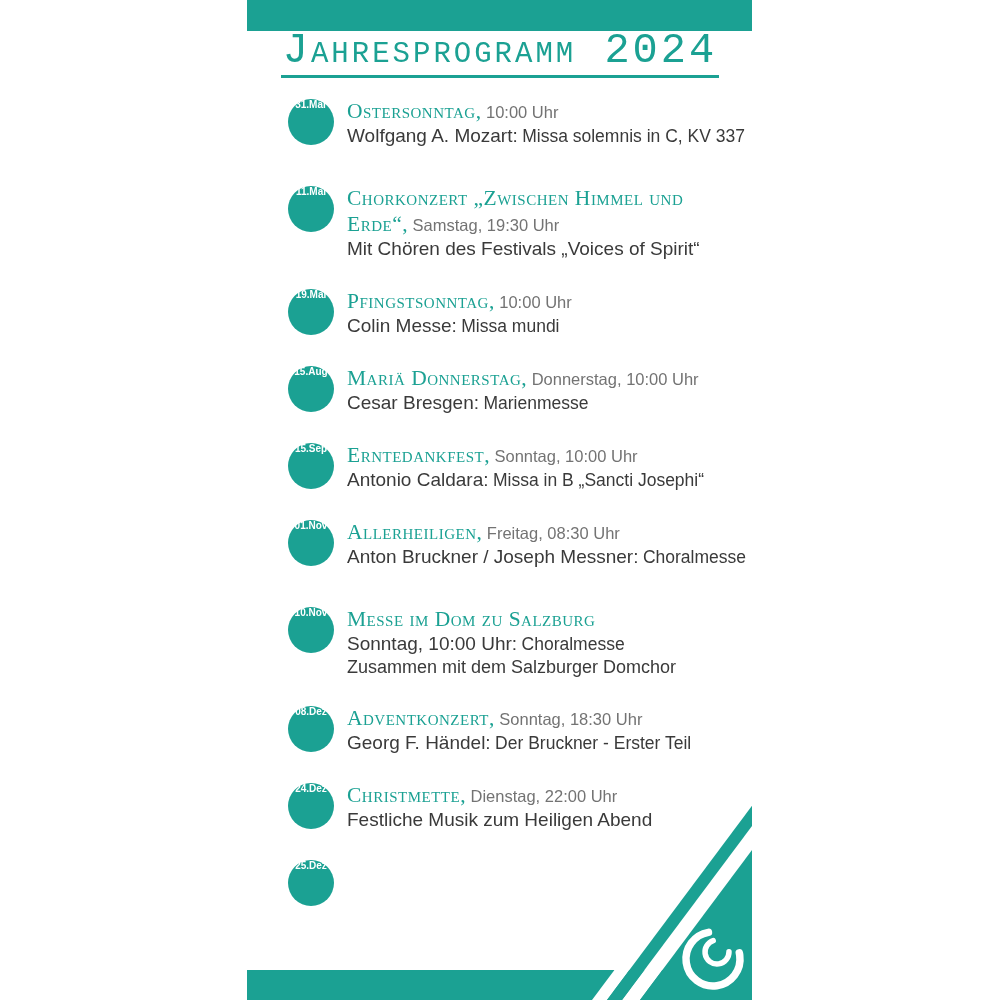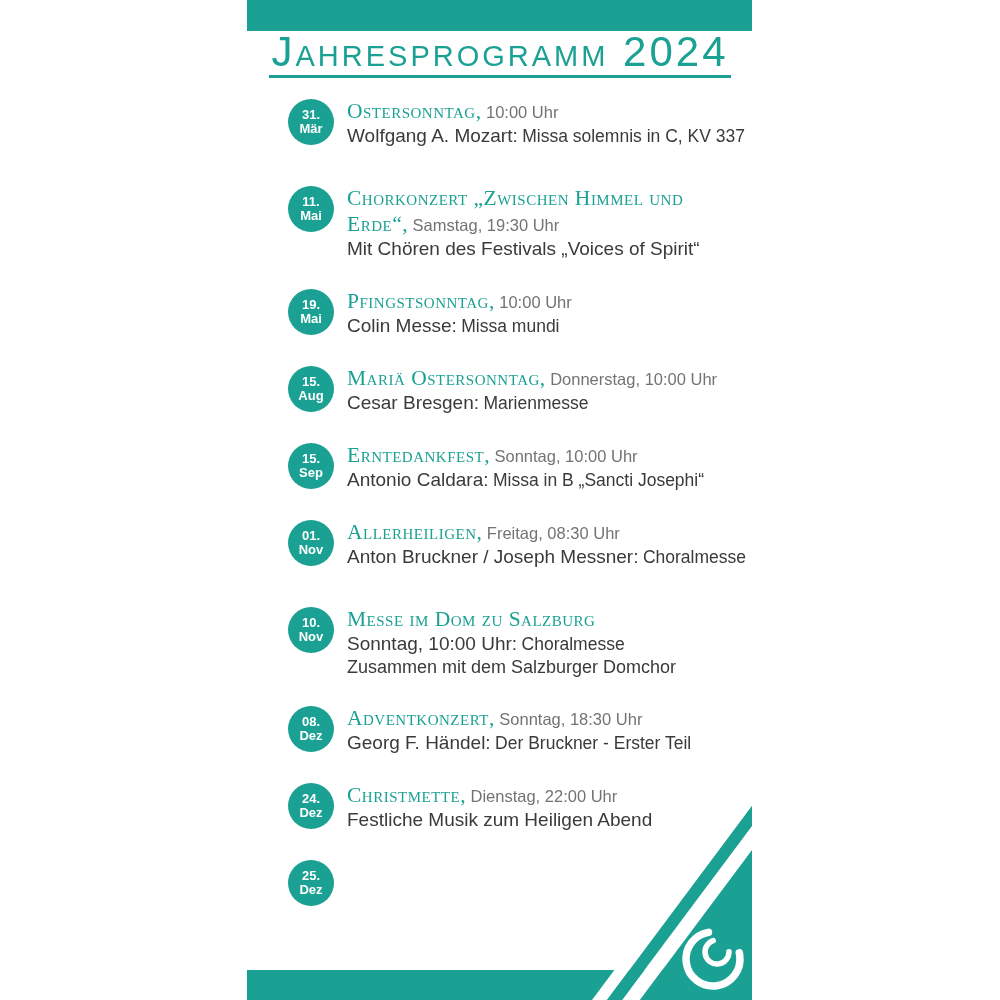"Jahresprogramm 2024" .page-title { font-family: Liberation Sans, sans-serif -> Liberation Mono, monospace }
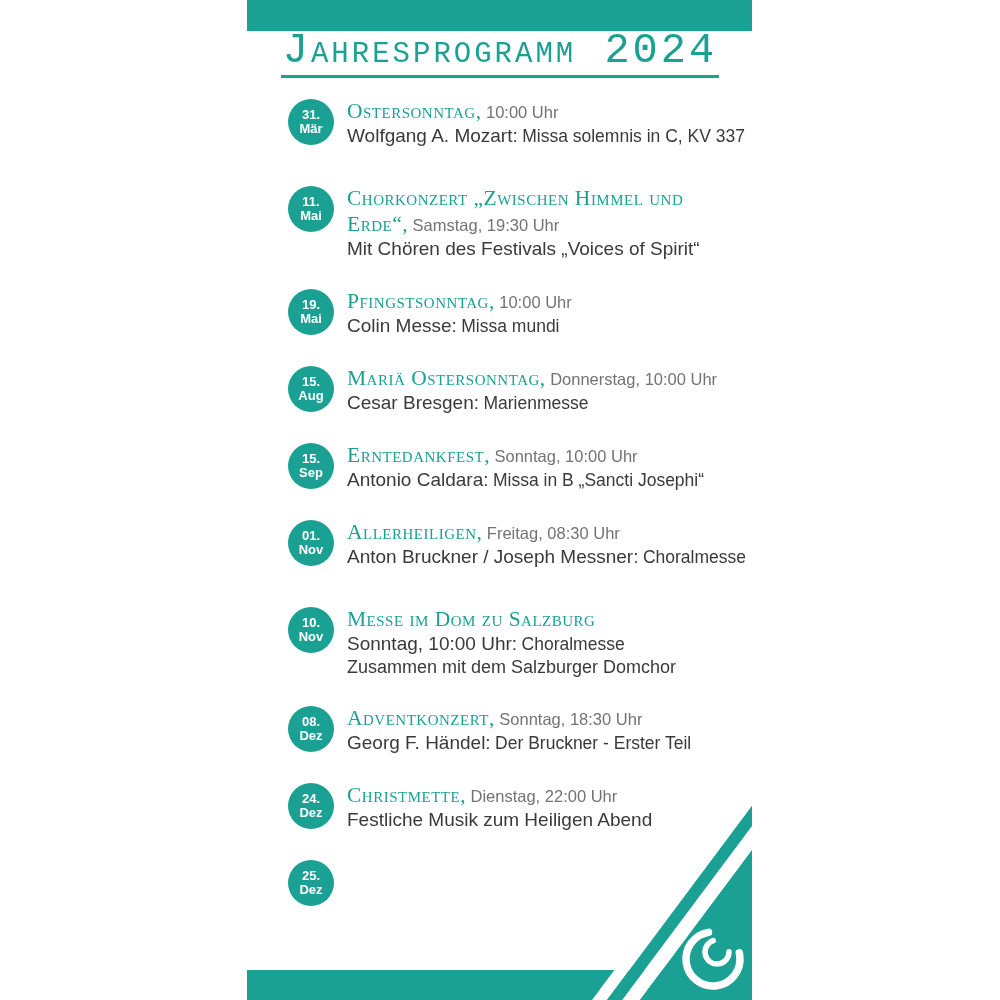"31." .date-badge { align-items: center -> none; flex-direction: column -> row; font-size: 13px -> 10px }
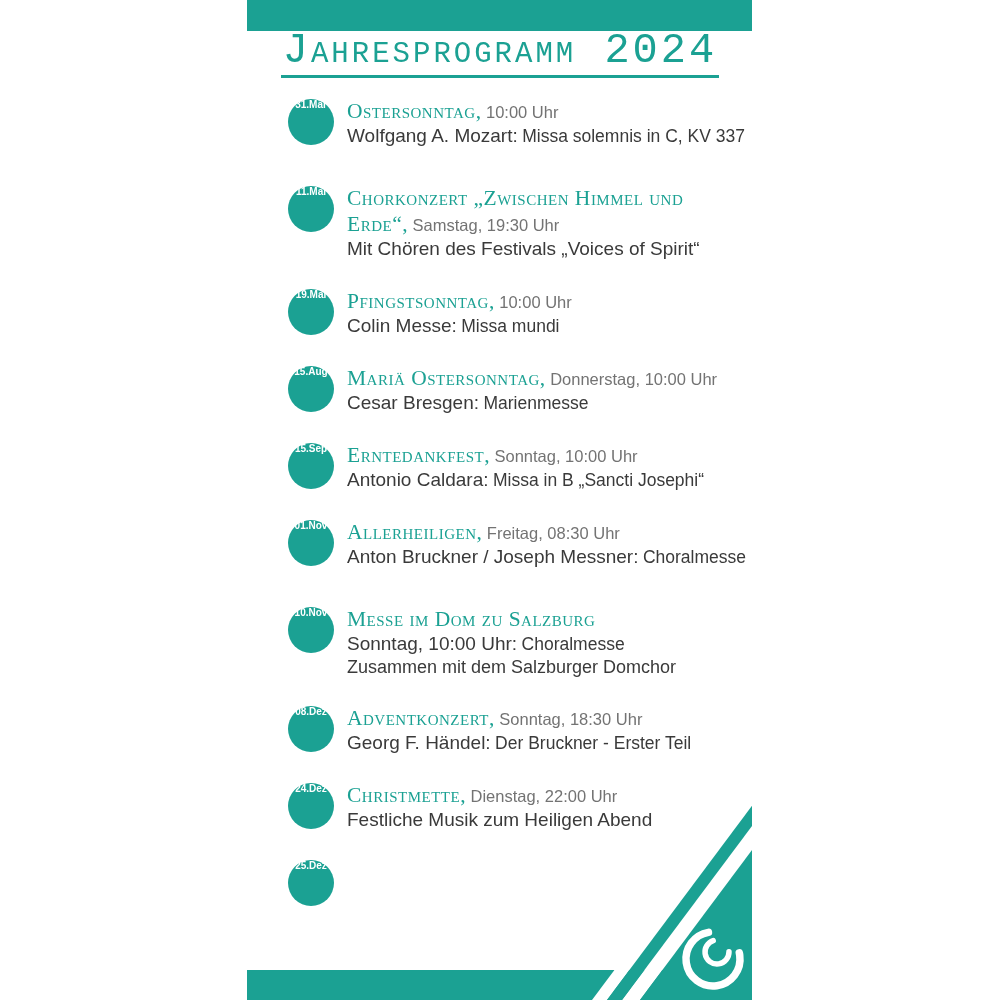"Mariä Ostersonntag," span.event-title { text: Ostersonntag -> Donnerstag }
